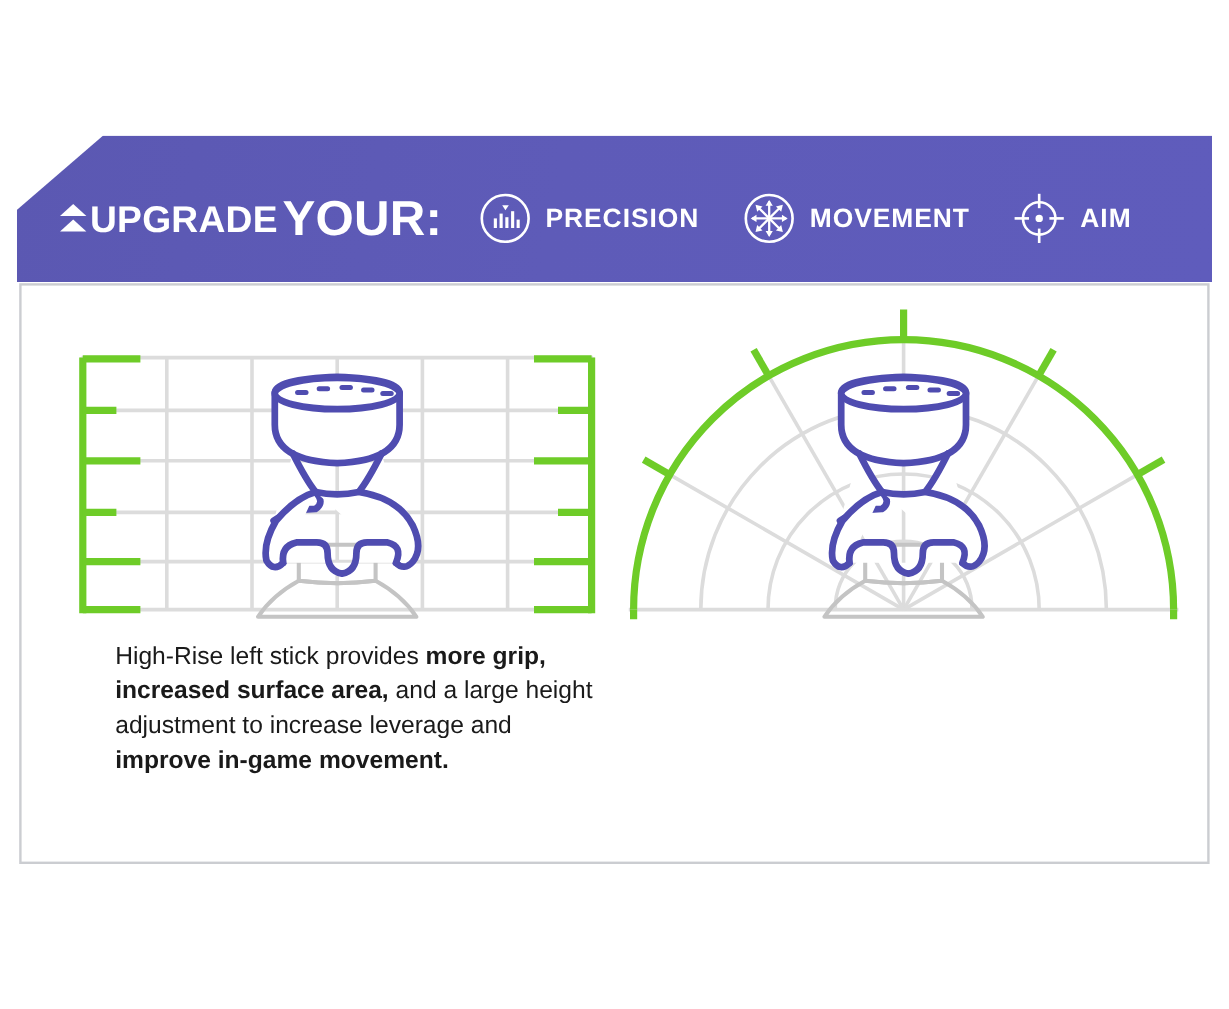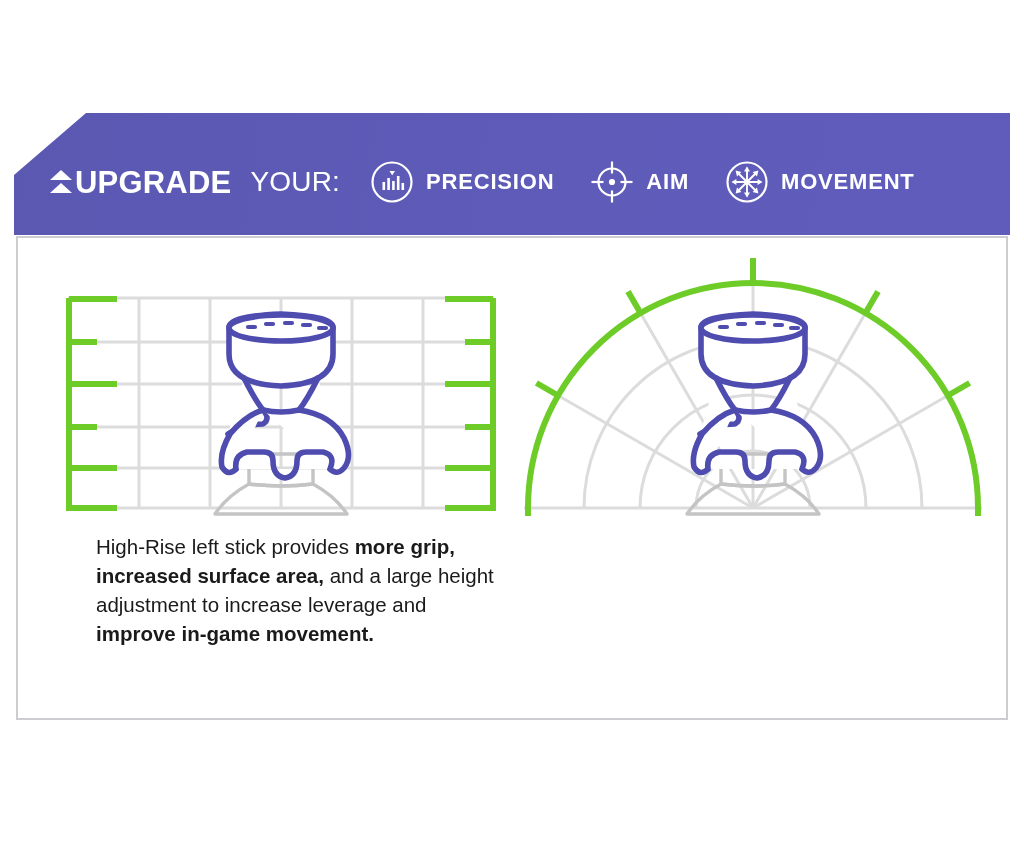"YOUR:" .lbl-your { font-size: 28px -> 41px; font-weight: 400 -> 700; margin-left: 19px -> 4px }
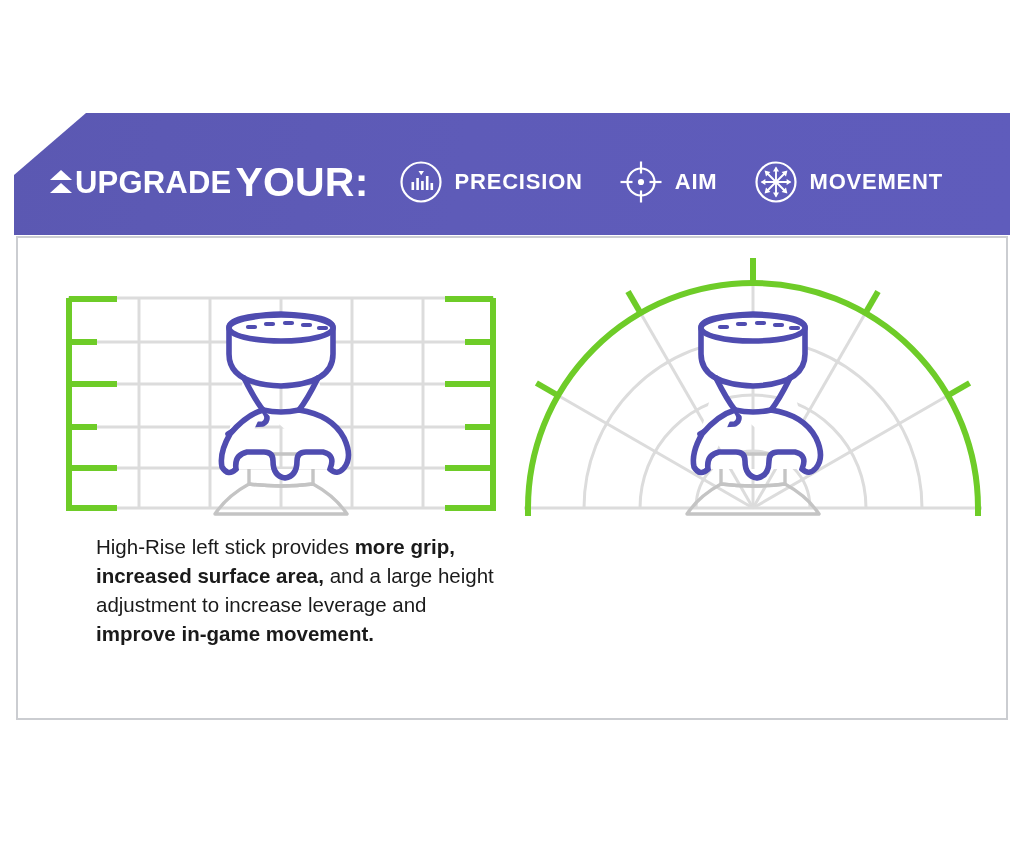"AIM" div.feature { order: before "MOVEMENT" -> after "MOVEMENT" }
